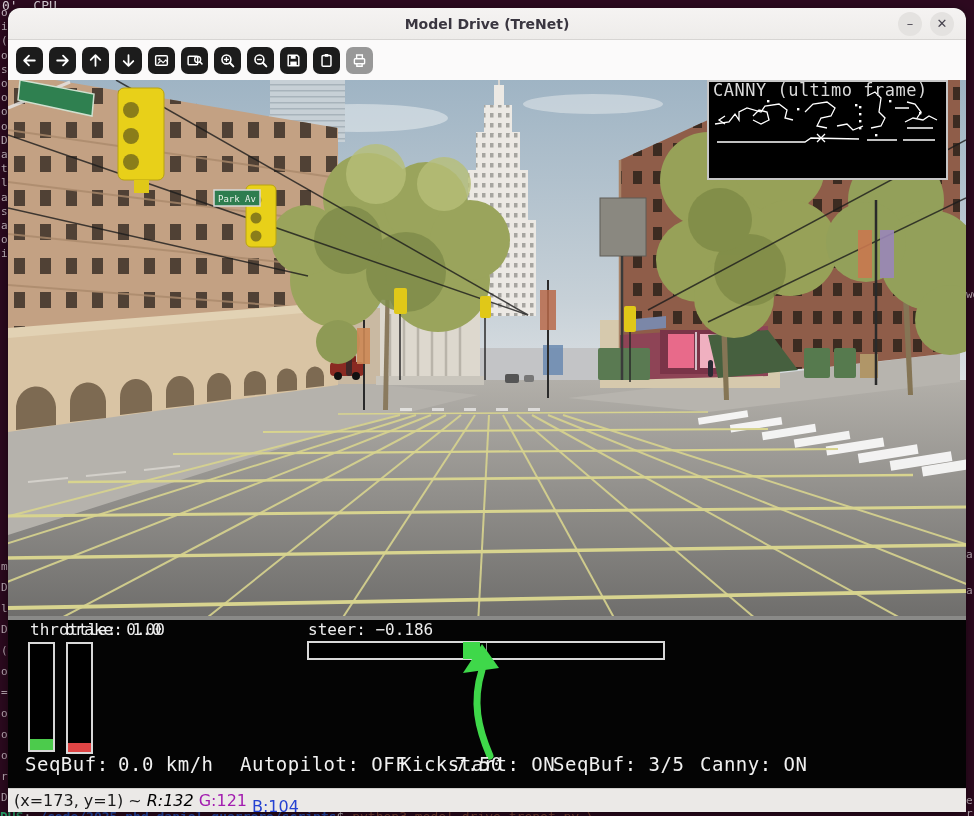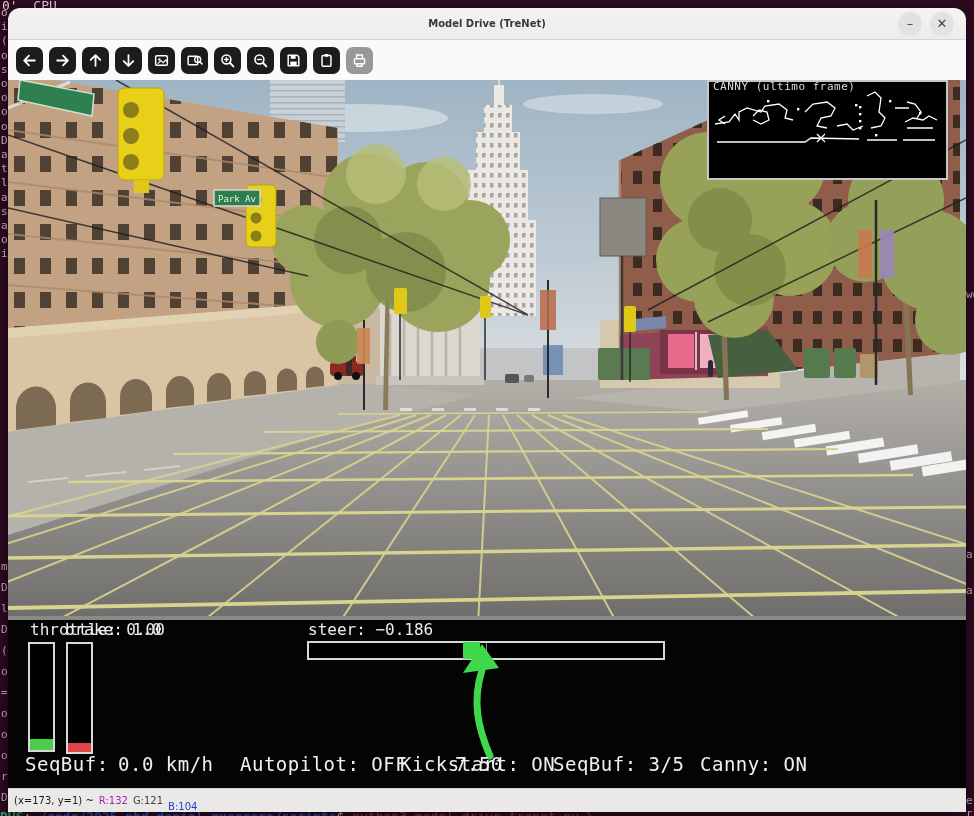"Model Drive (TreNet)" #window-title { font-size: 10px -> 14px }
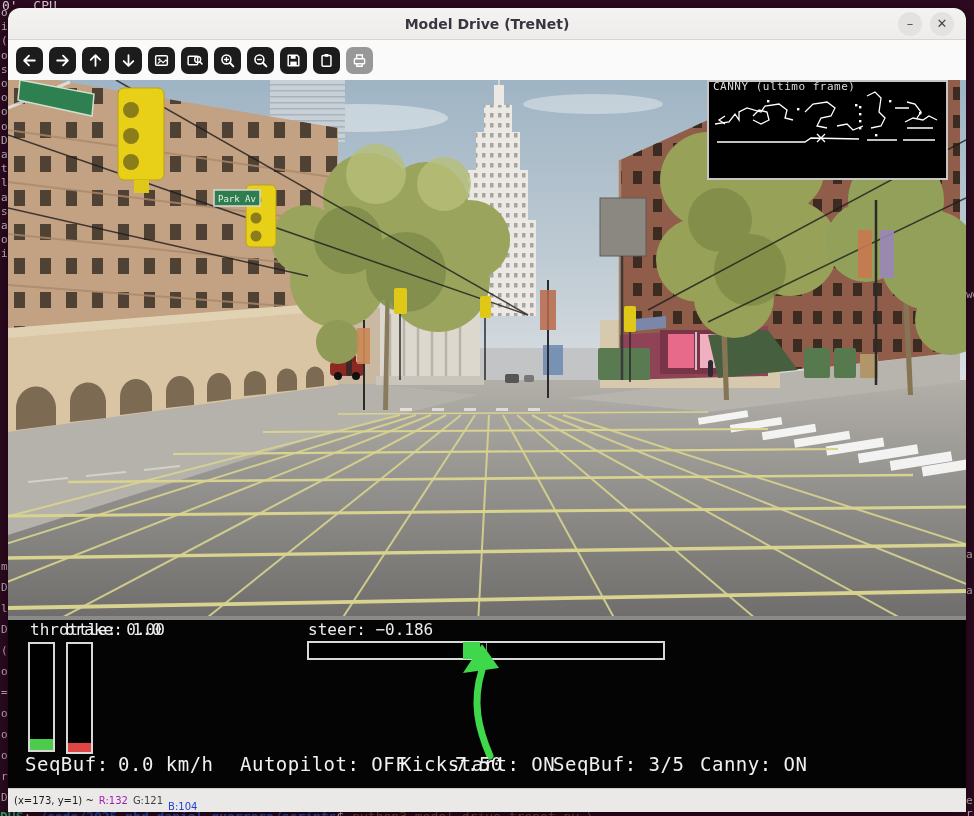"CANNY (ultimo frame)" #canny-label { font-size: 11px -> 17px }
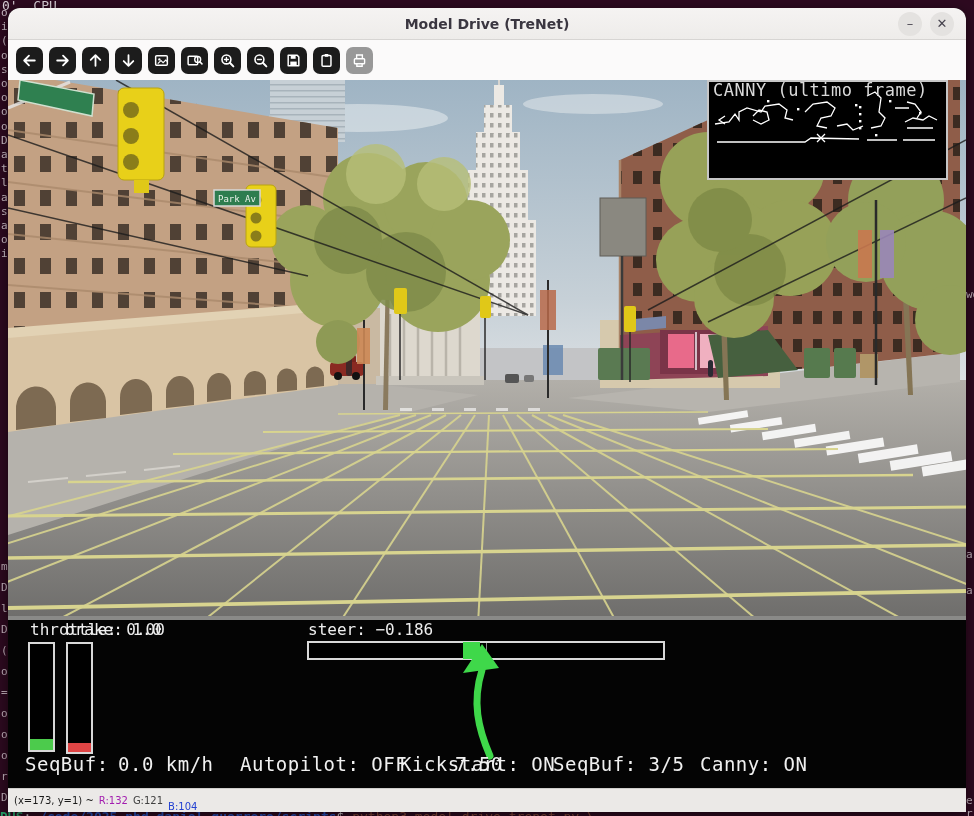"(x=173, y=1) ~" #statusbar { font-size: 10px -> 16px }
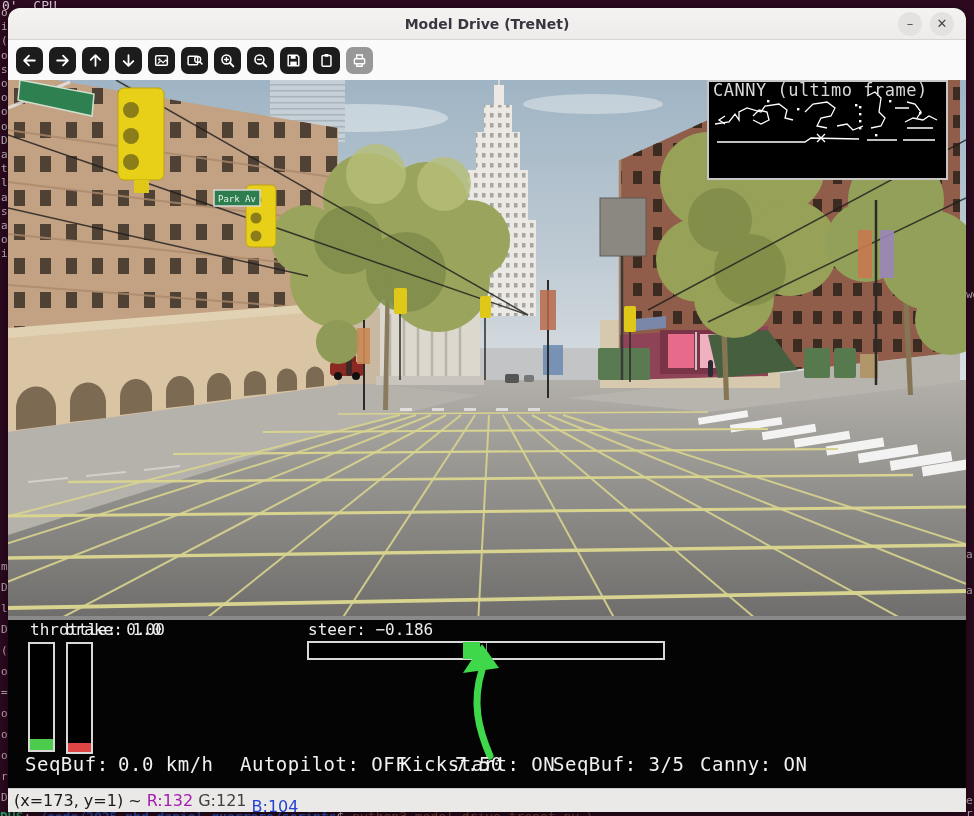"R:132" #px-r { color: #a21caf -> #000000; font-style: none -> italic }
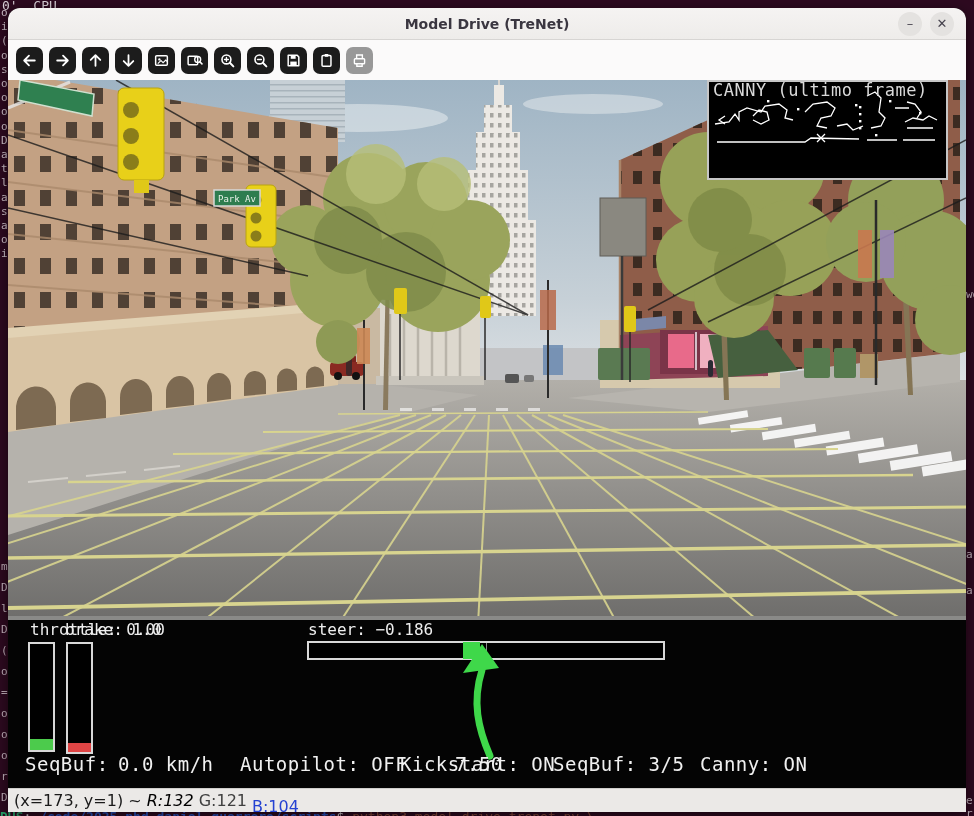"G:121" #px-g { color: #404040 -> #a21caf }
